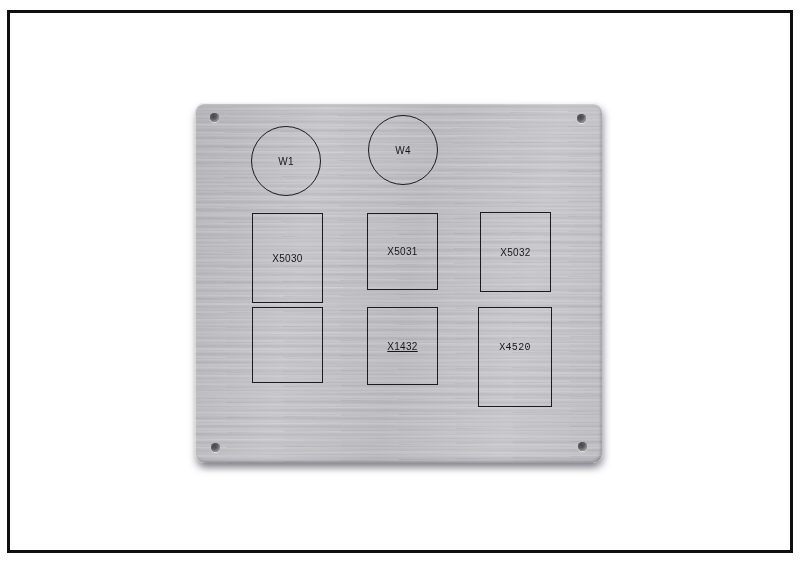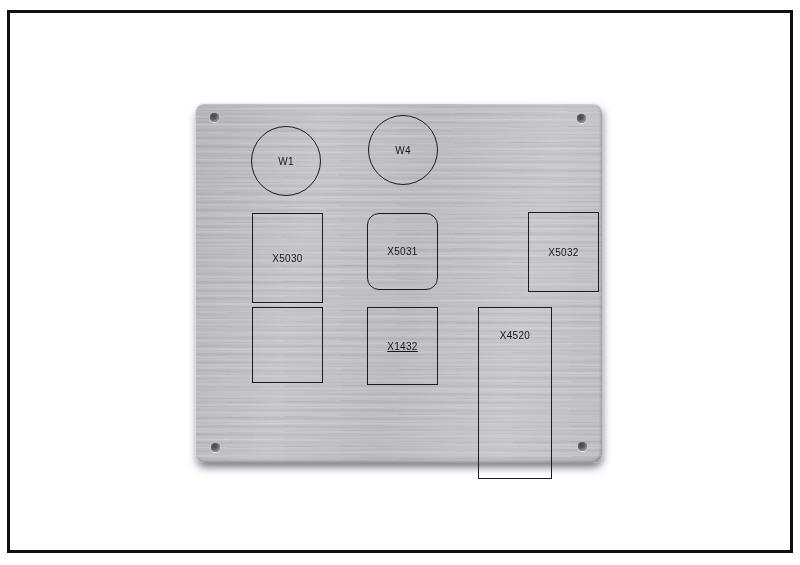"X5031" .r1c2 { border-radius: 12px -> none }
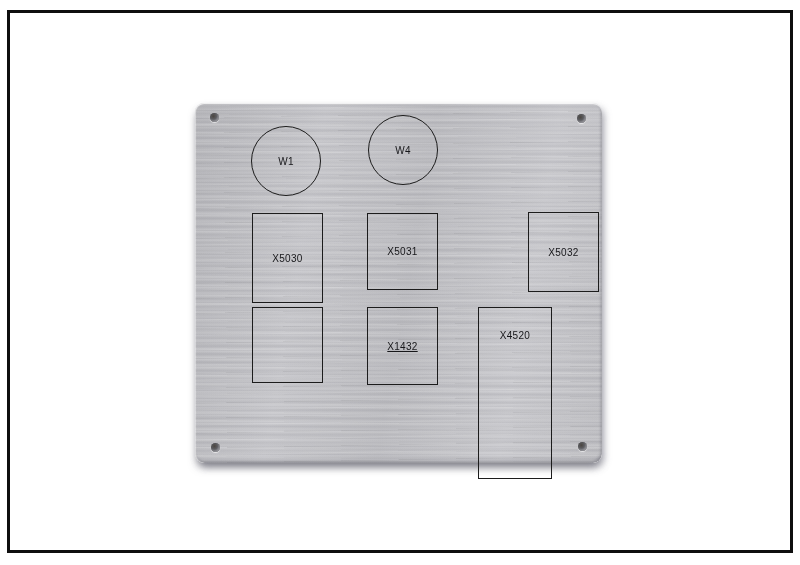"X5032" .r1c3 { margin-left: 48px -> none }
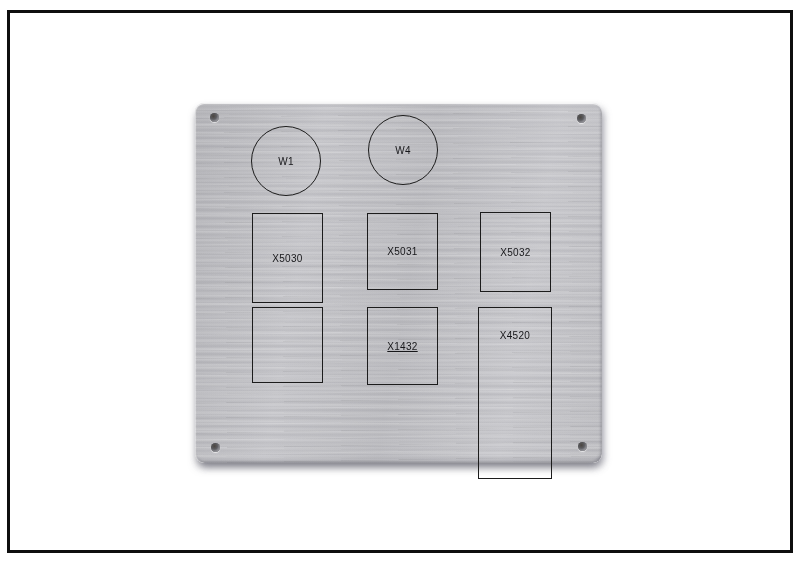"X4520" .r2c3 { font-family: none -> Liberation Mono, monospace; height: 172px -> 100px; padding-top: 22px -> 34px }
